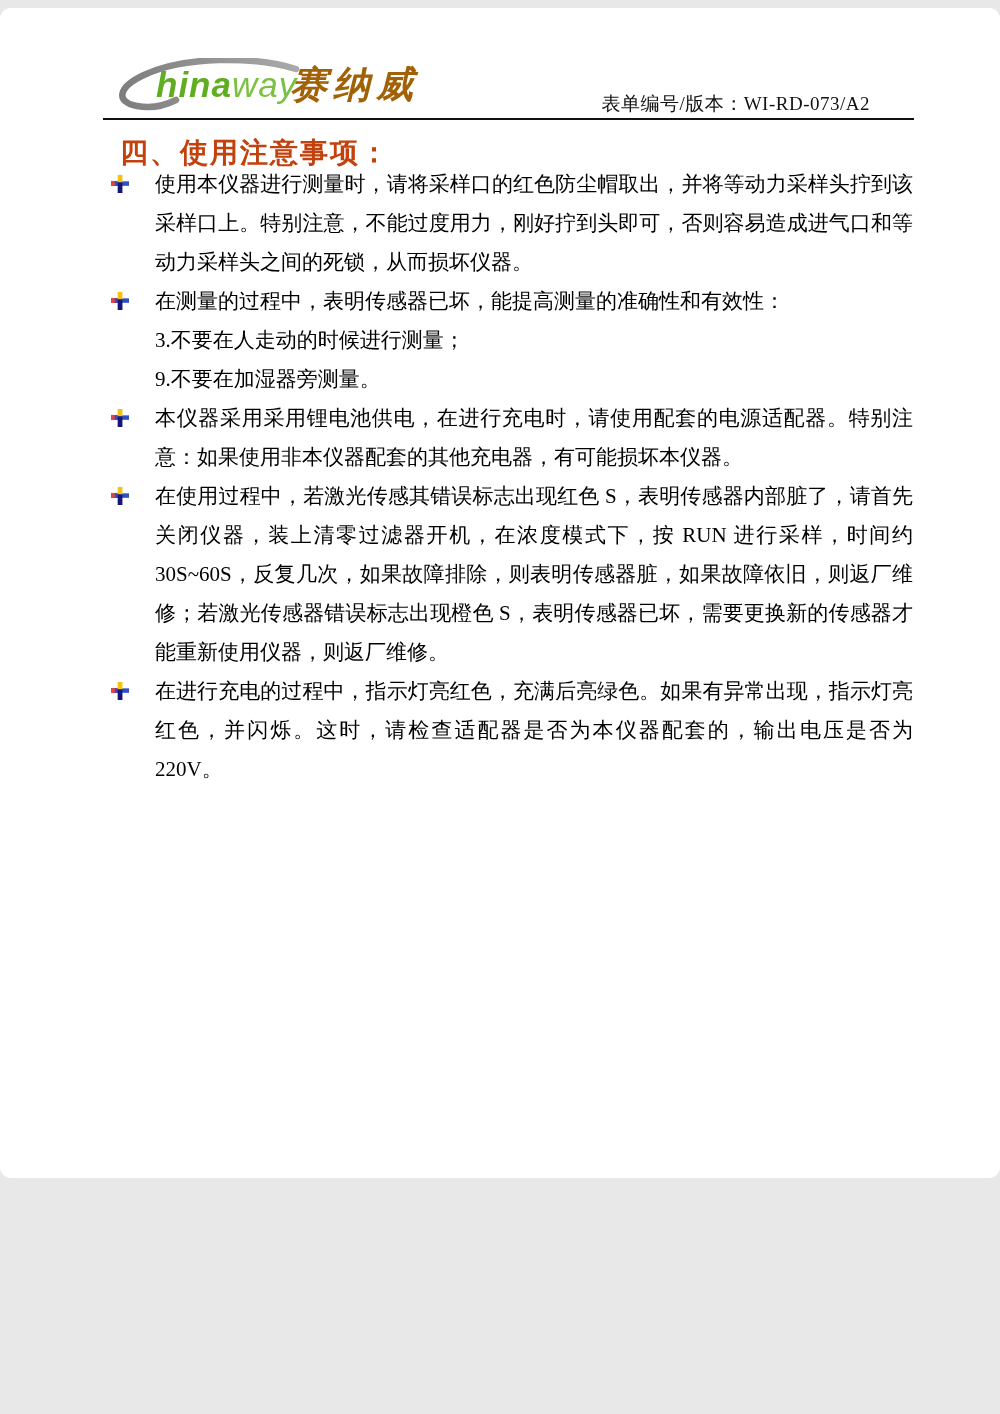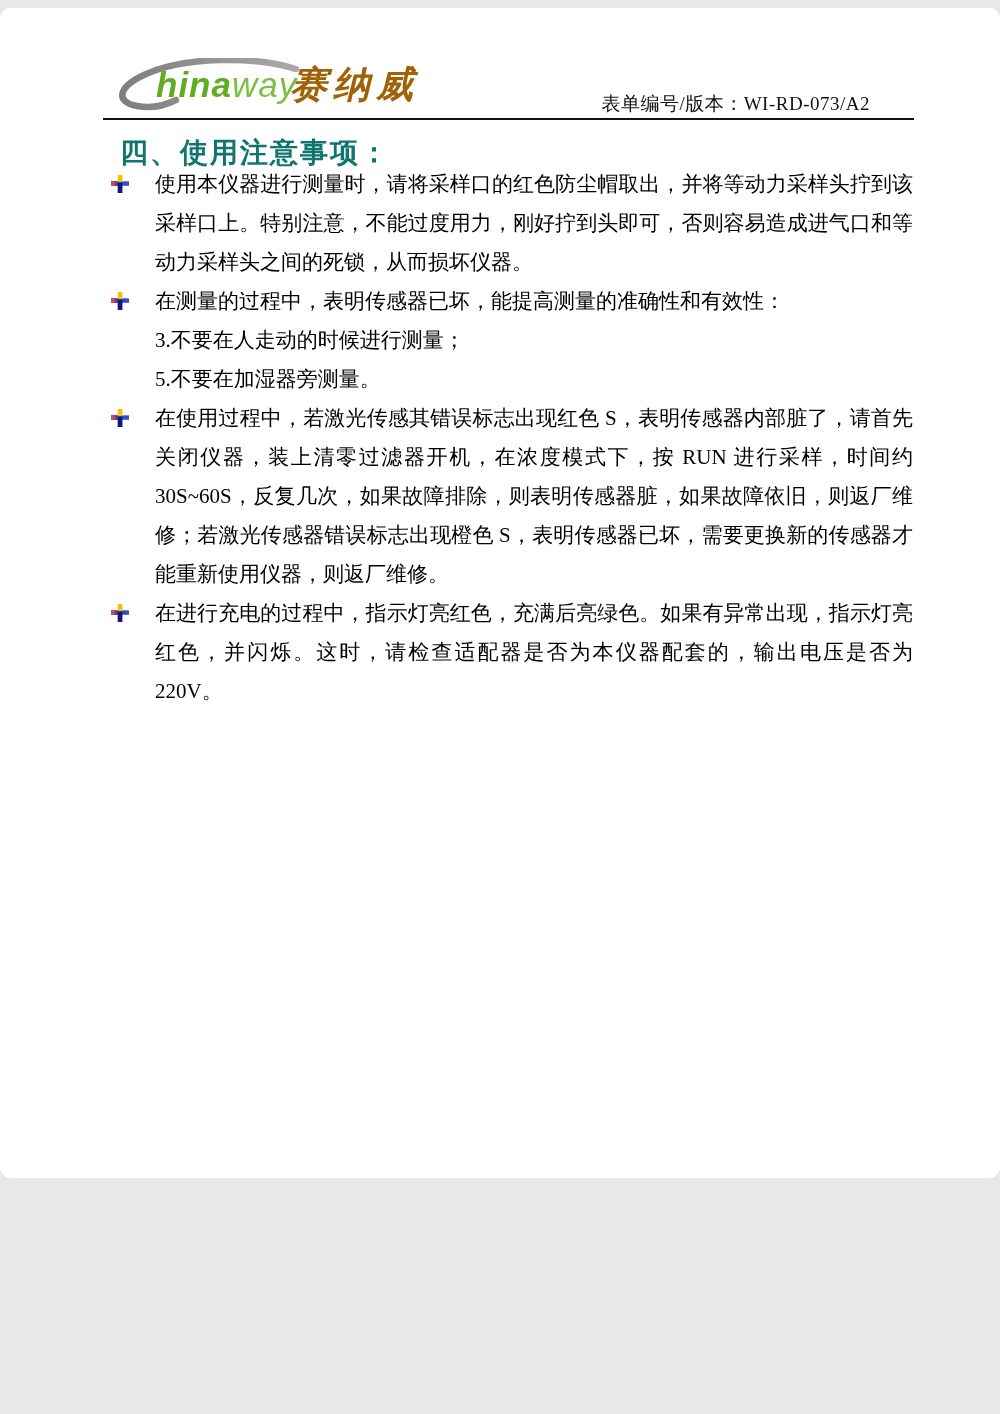"四、使用注意事项：" .sec-title { color: #0f766e -> #c2410c }
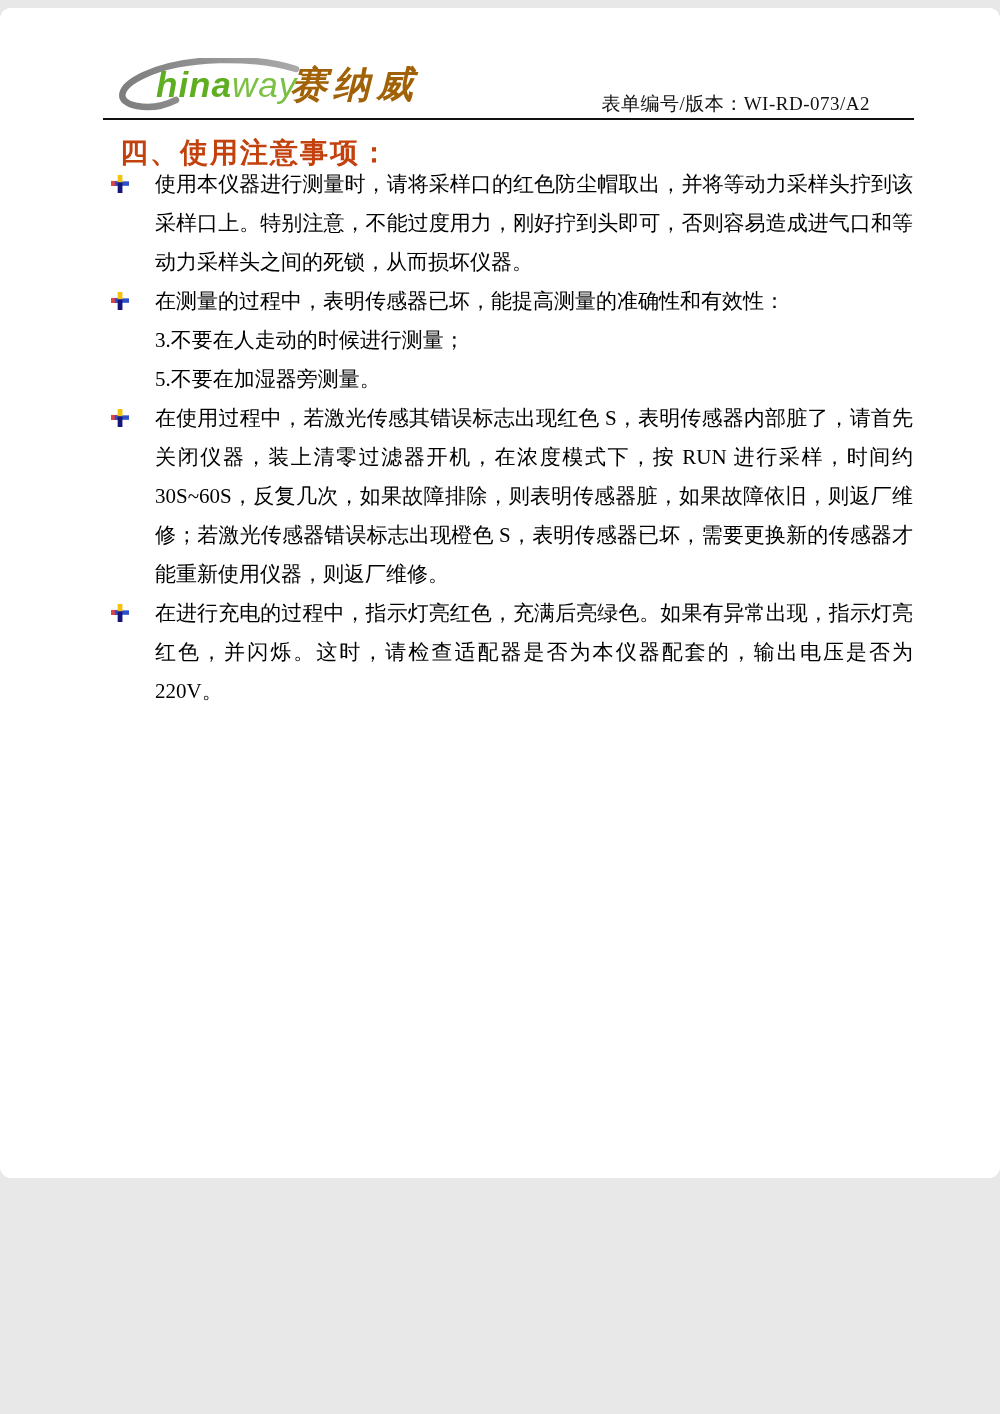"5.不要在加湿器旁测量。" div.sub-item { text: 5 -> 9 }
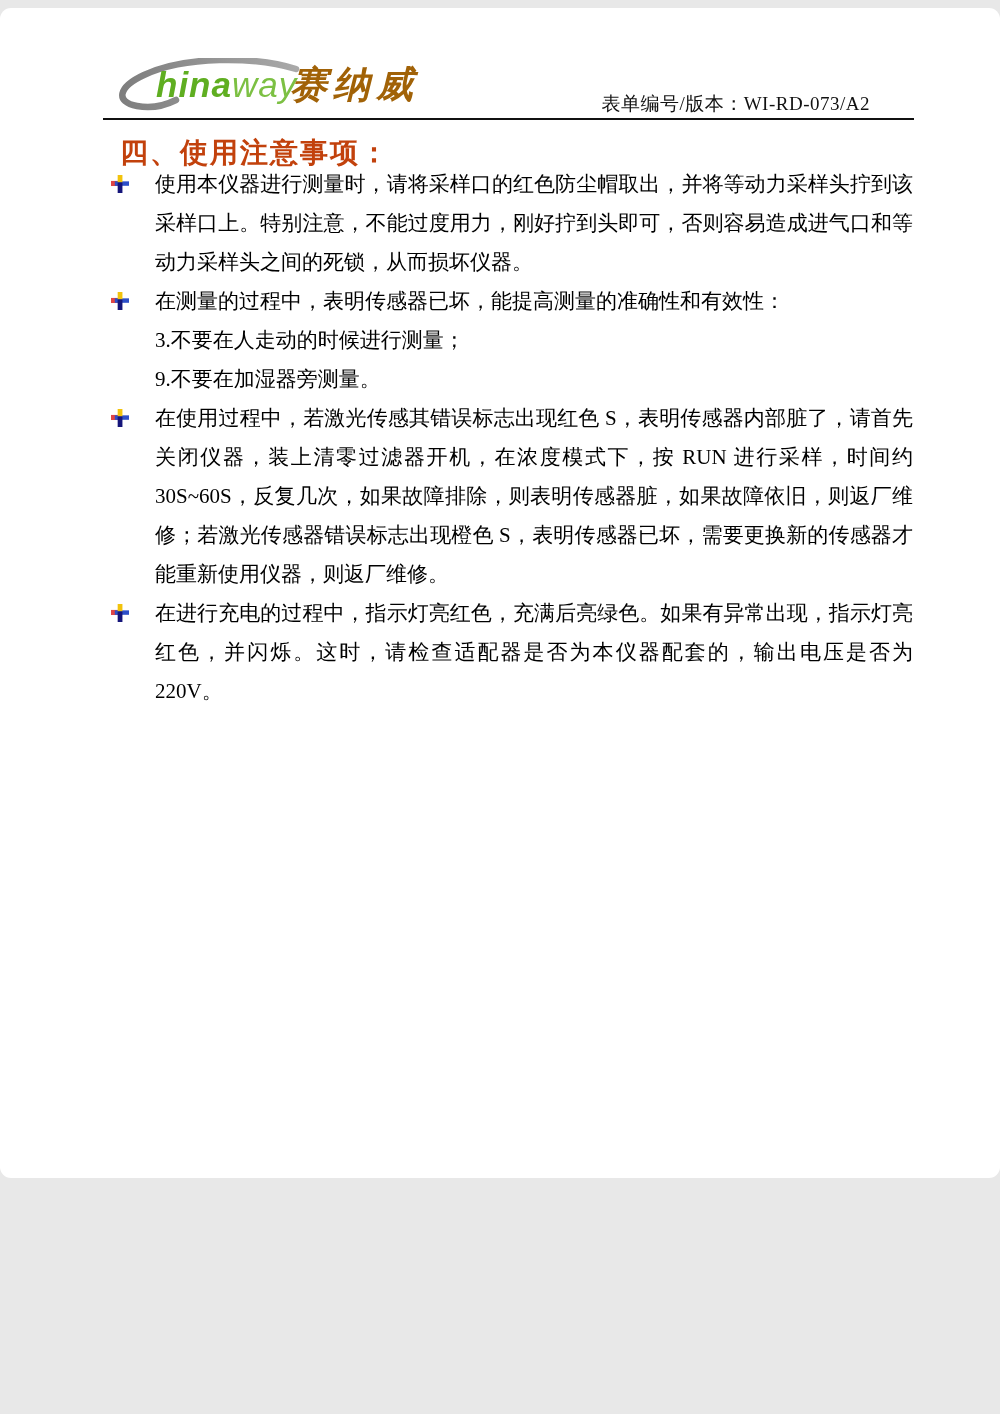"本仪器采用采用锂电池供电，在进行充电时，请使用配套的电源适配器。特别注意：如果使" div.bullet { html: none -> <div> <span> <svg> <rect></rect> <rect></rect> <rect></rect> <rect></rect> </svg> </span> <p>本仪器采用采用锂电池供电，在进行充电时，请使用配套的电源适配器。特别注意：如果使用非本仪器配套的其他充电器，有可能损坏本仪器。</p> </div> }
